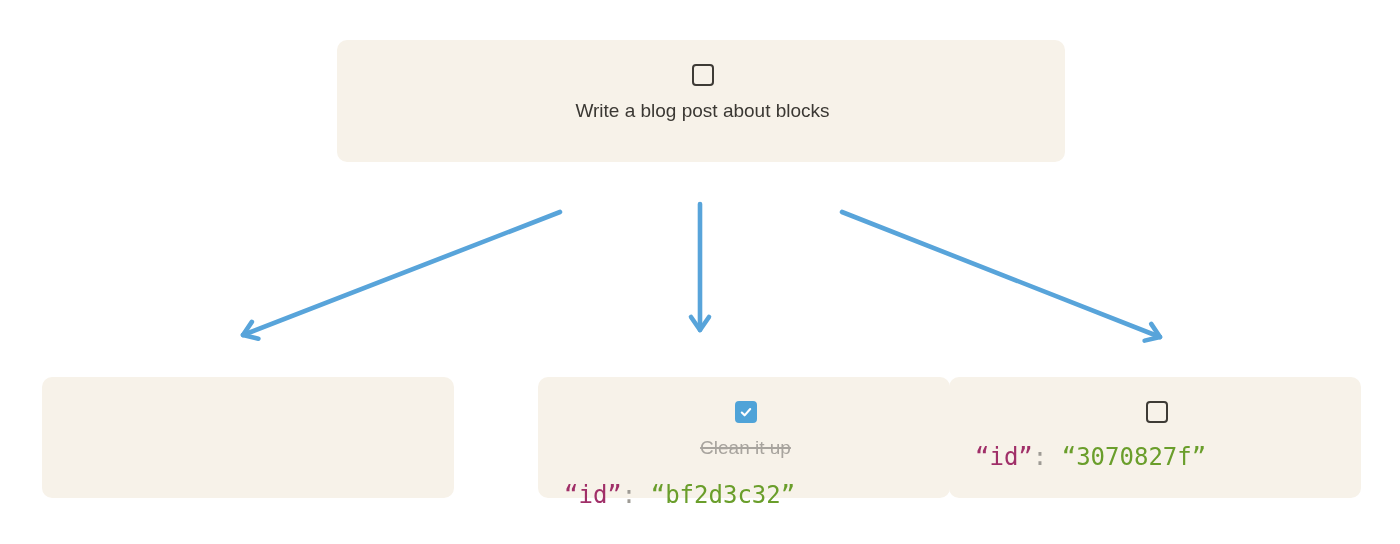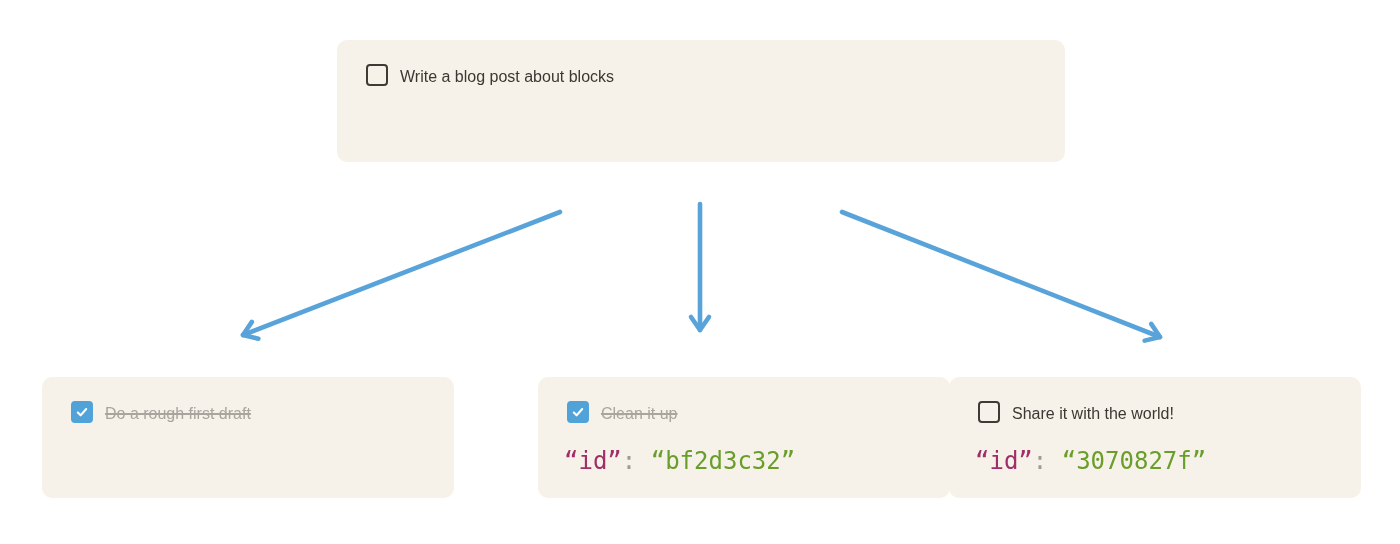"Write a blog post about" .task-row { align-items: flex-start -> center; flex-direction: none -> column; font-size: 16px -> 19px }
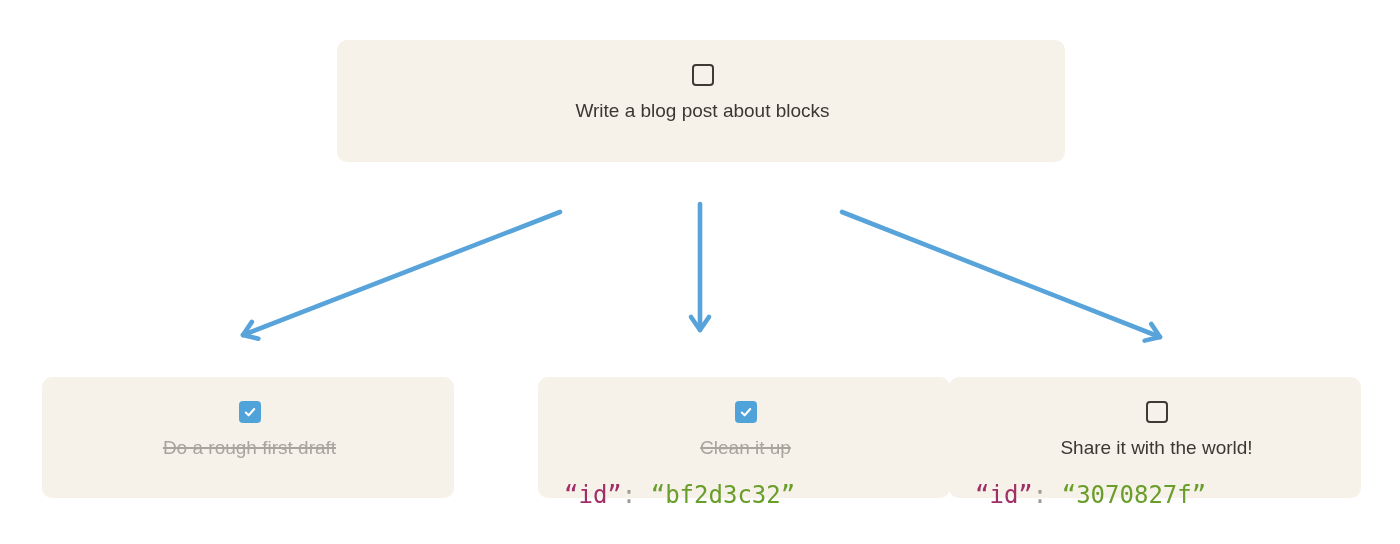"Do a rough first draft" div.task-row { html: <div> <span> <svg> <path></path> </svg> </span> <span>Do a rough first draft</span> </div> -> none }
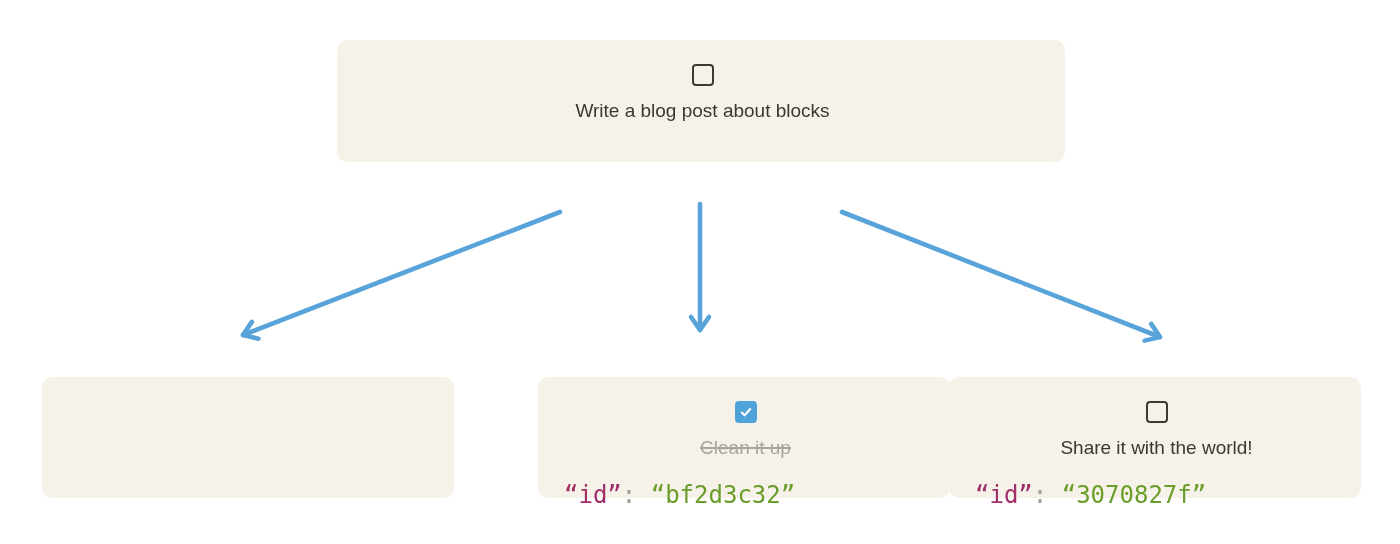"Share it with the world!" span.task-label { html: <span>Share it with the world!</span> -> none }
